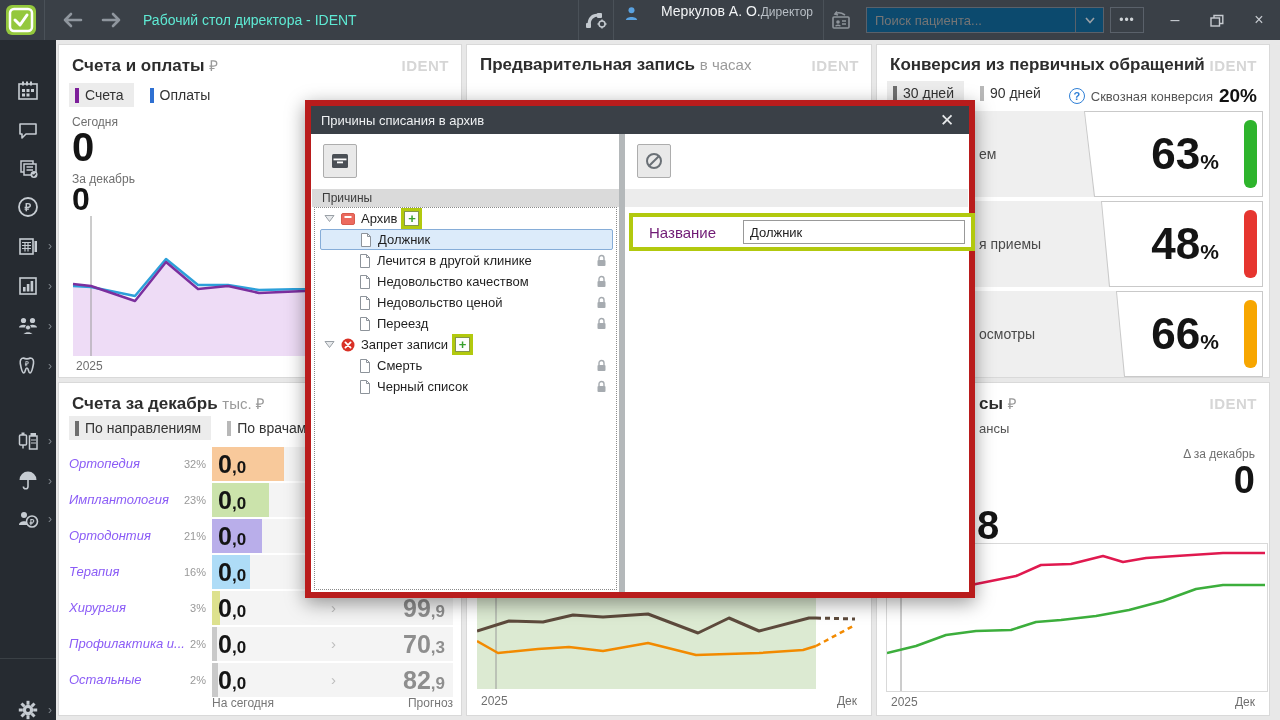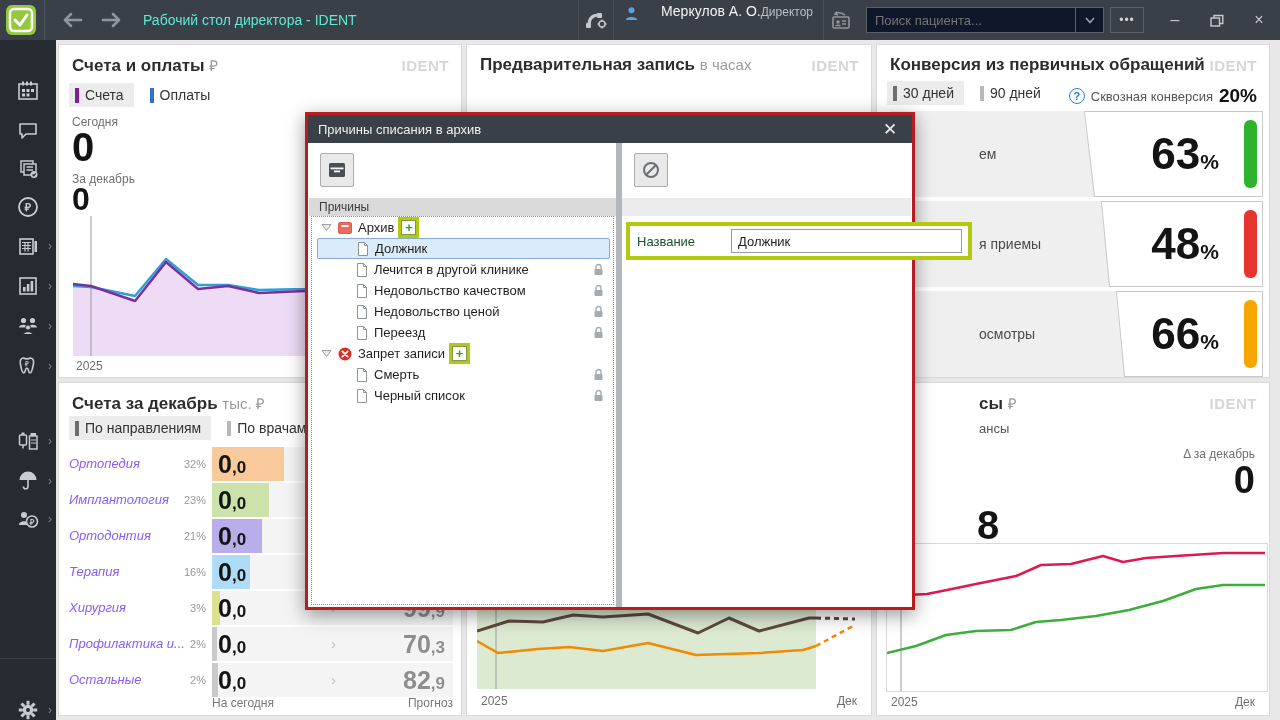"Поиск пациента..." .search-wrap { background: #0f172a -> #0c4a6e }
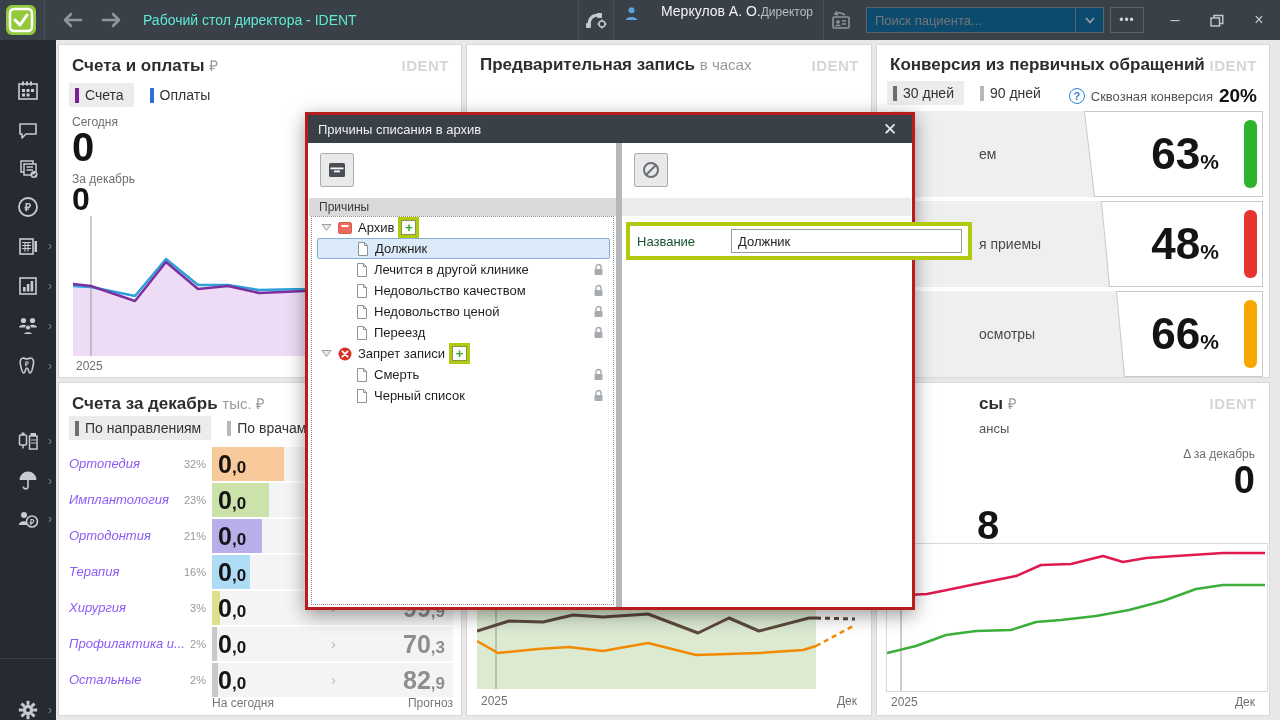"Причины списания в архив" .modal { border: 3px solid #b91c1c -> 6px solid #b91c1c; top: 112px -> 100px; width: 610px -> 670px }
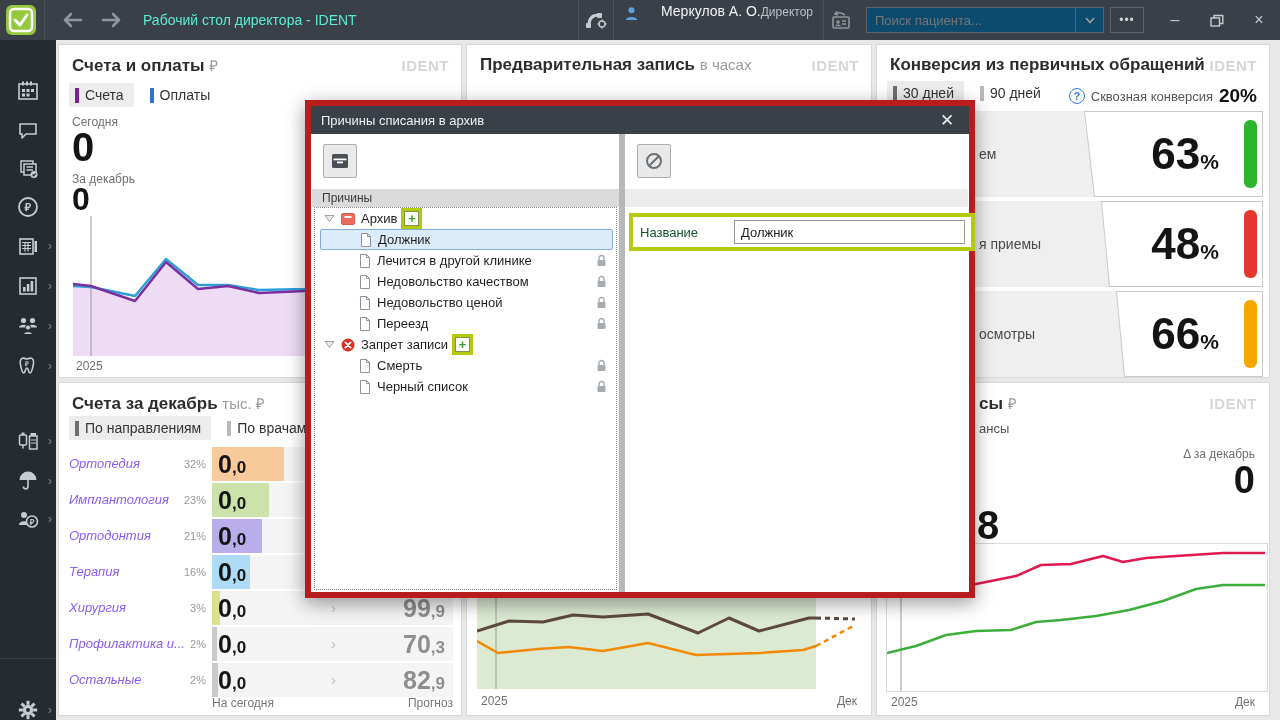"Название" .hl-label { color: #14532d -> #701a75; font-size: 13px -> 15px; margin-left: 7px -> 16px }
